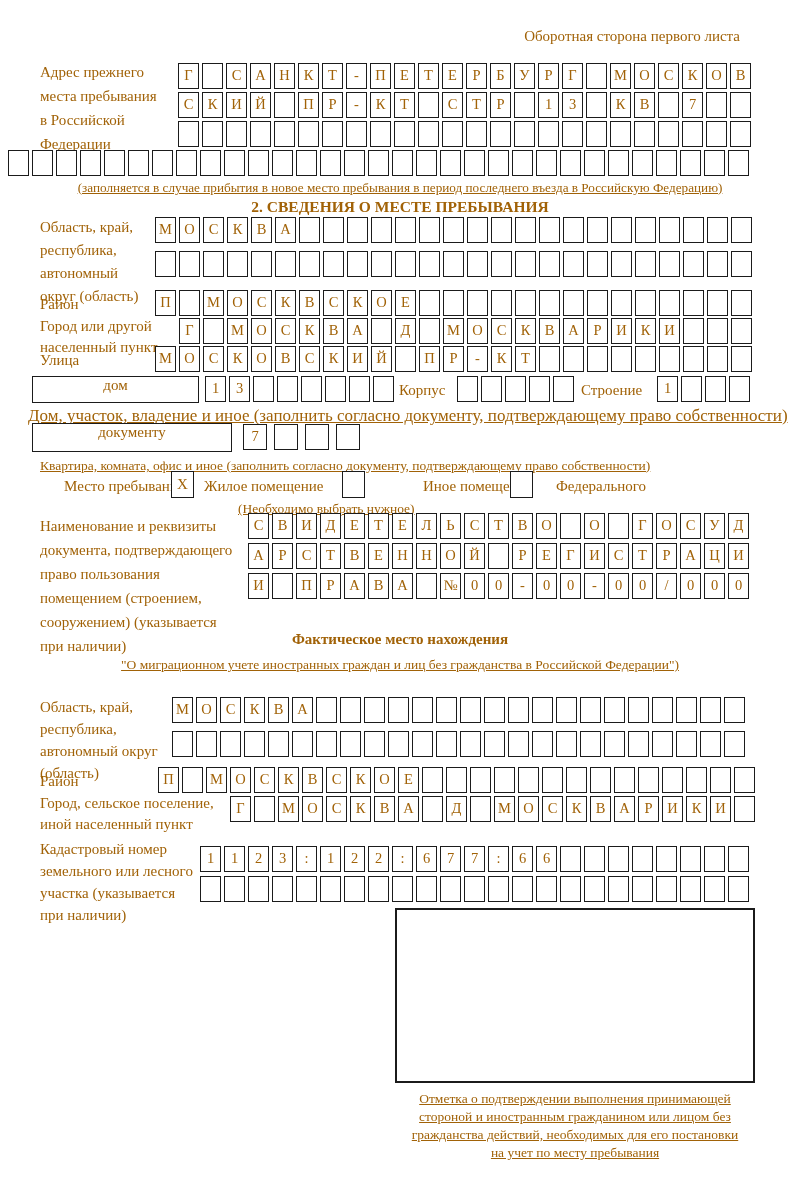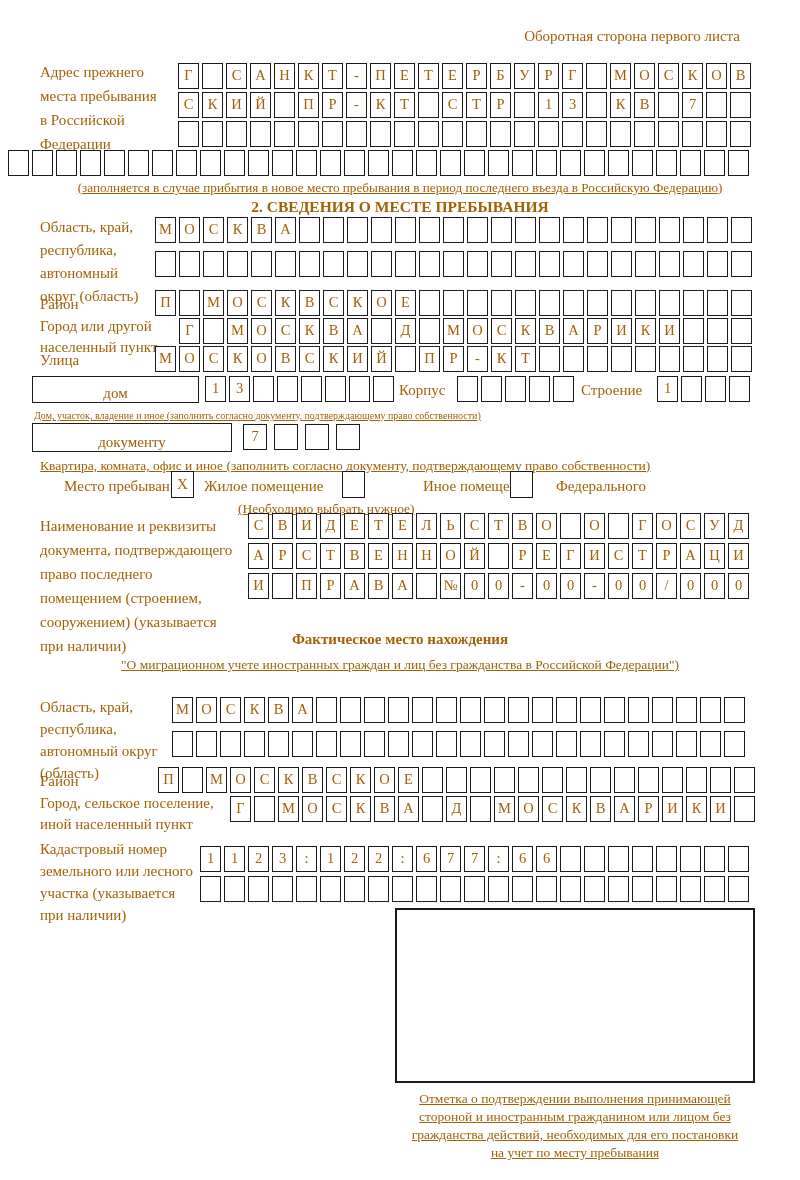"дом" .widebox { align-items: flex-end -> flex-start }
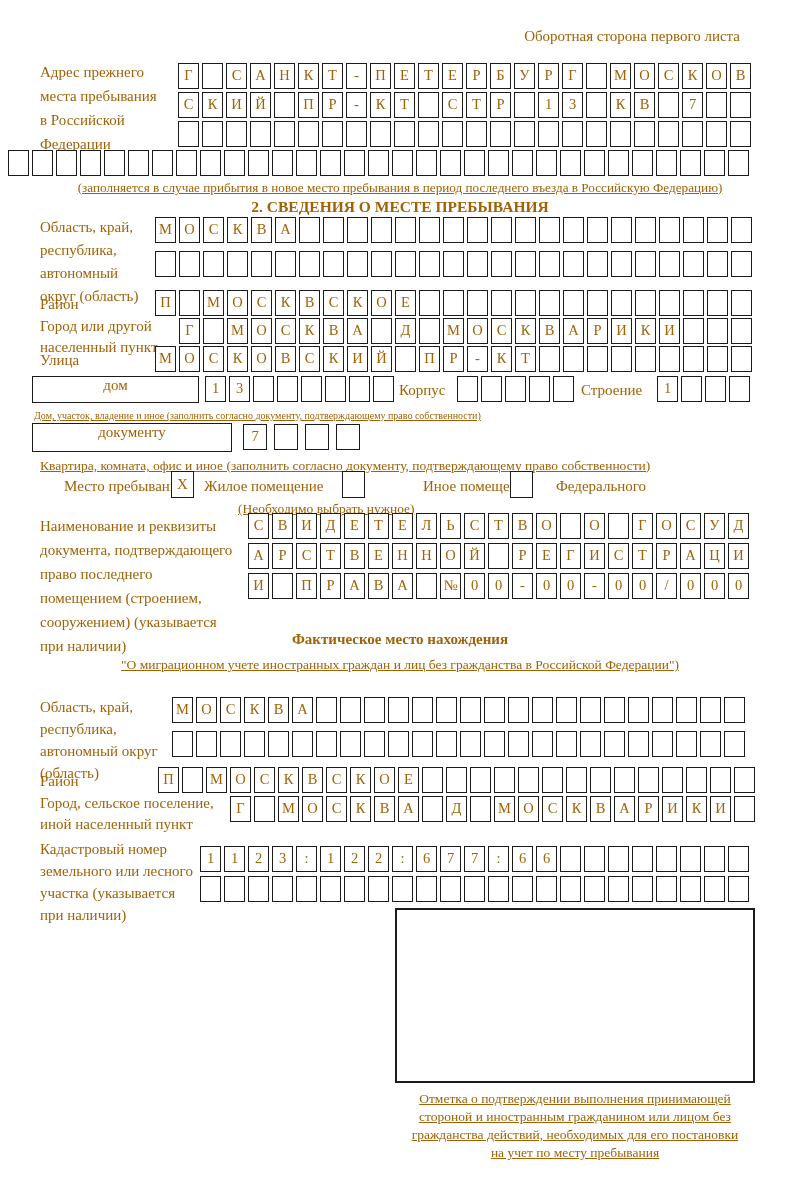"Дом, участок, владение и иное" div.abs { font-size: 10px -> 17px; left: 34px -> 28px }
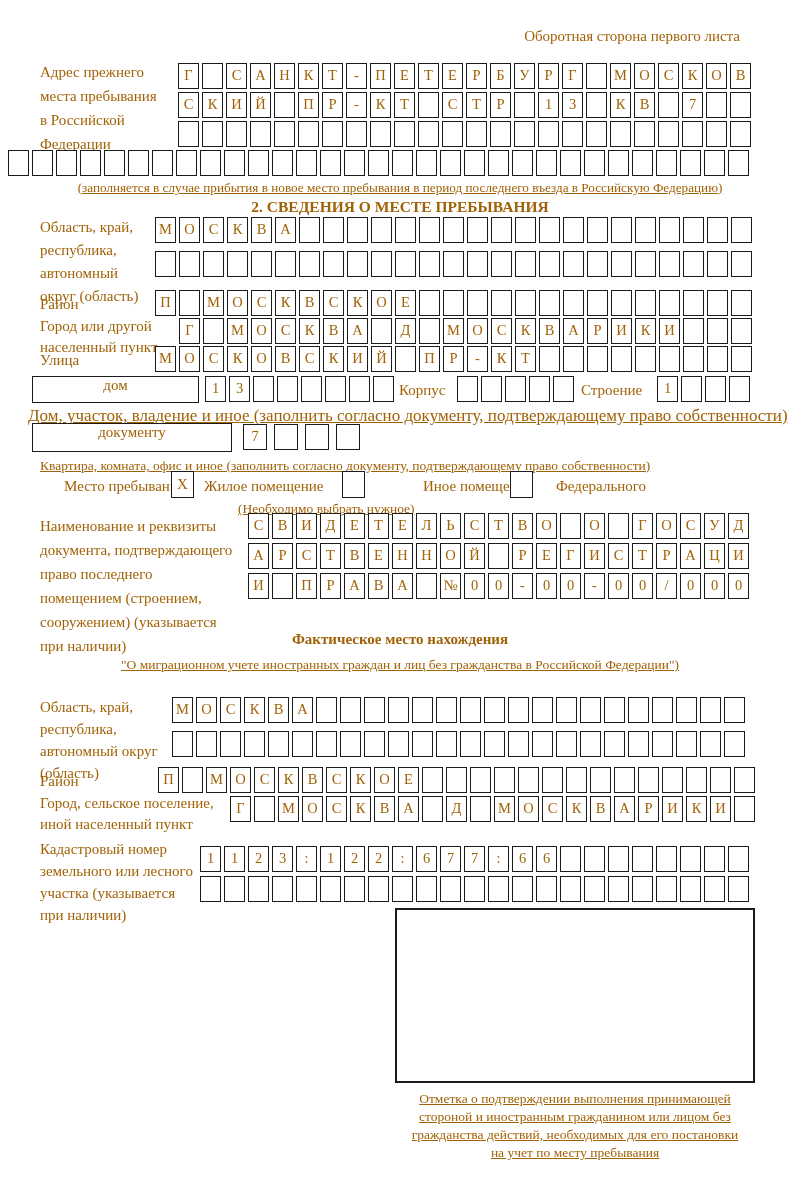"право последнего" div { text: последнего -> пользования }
